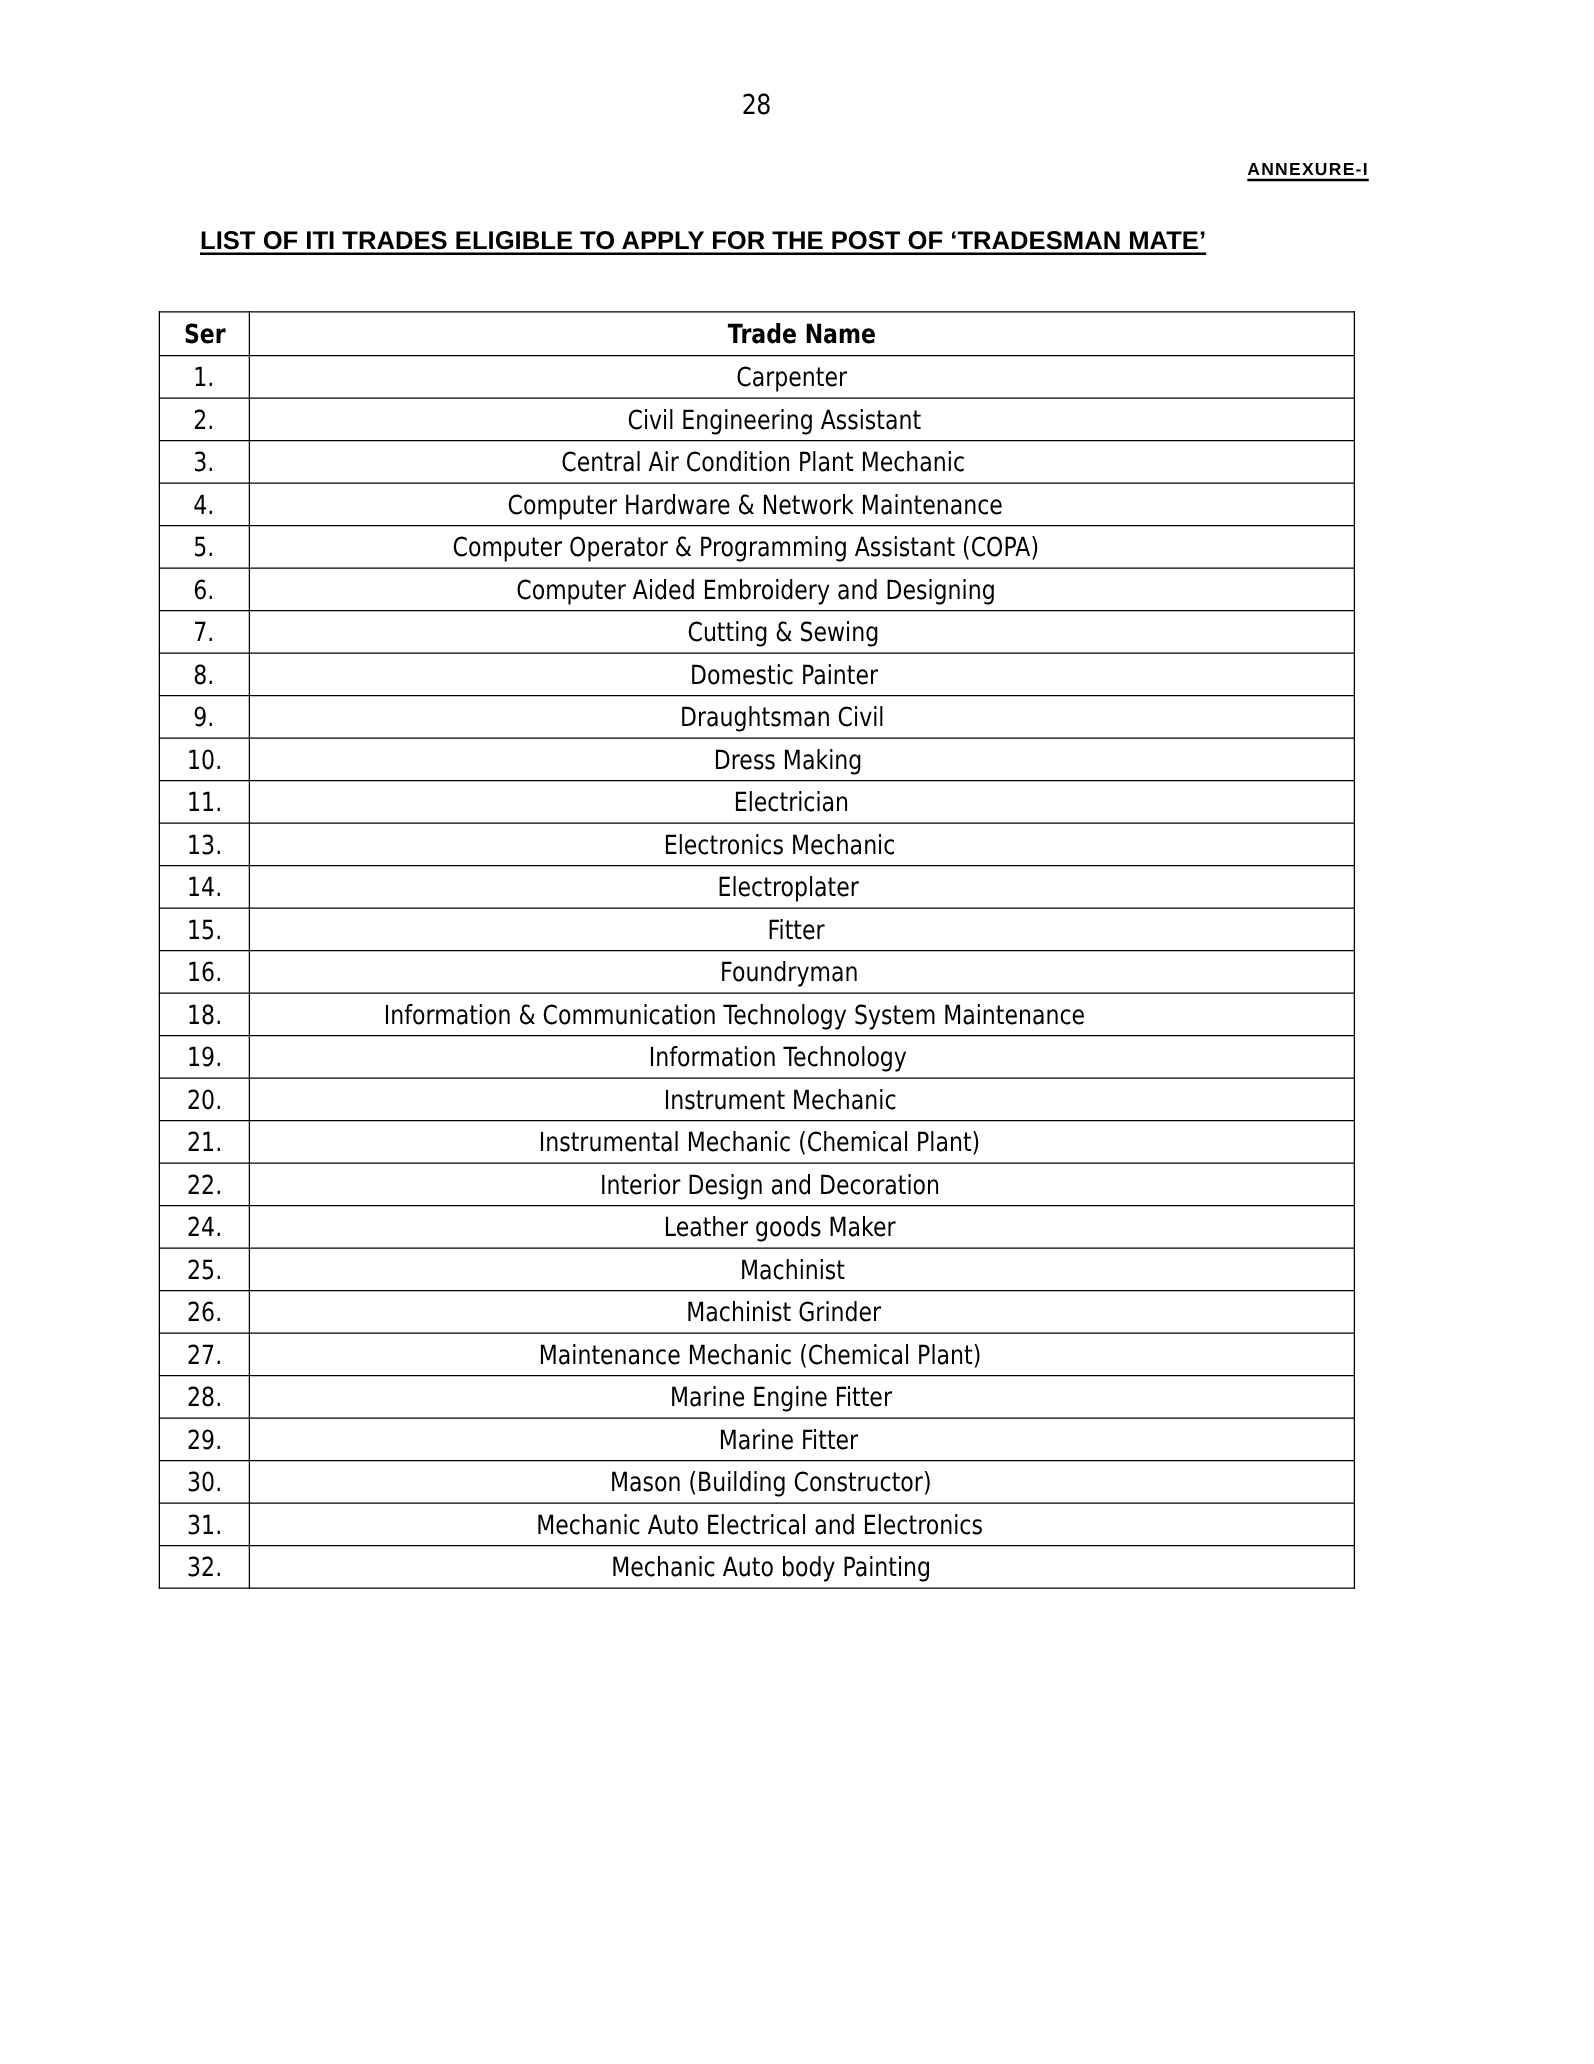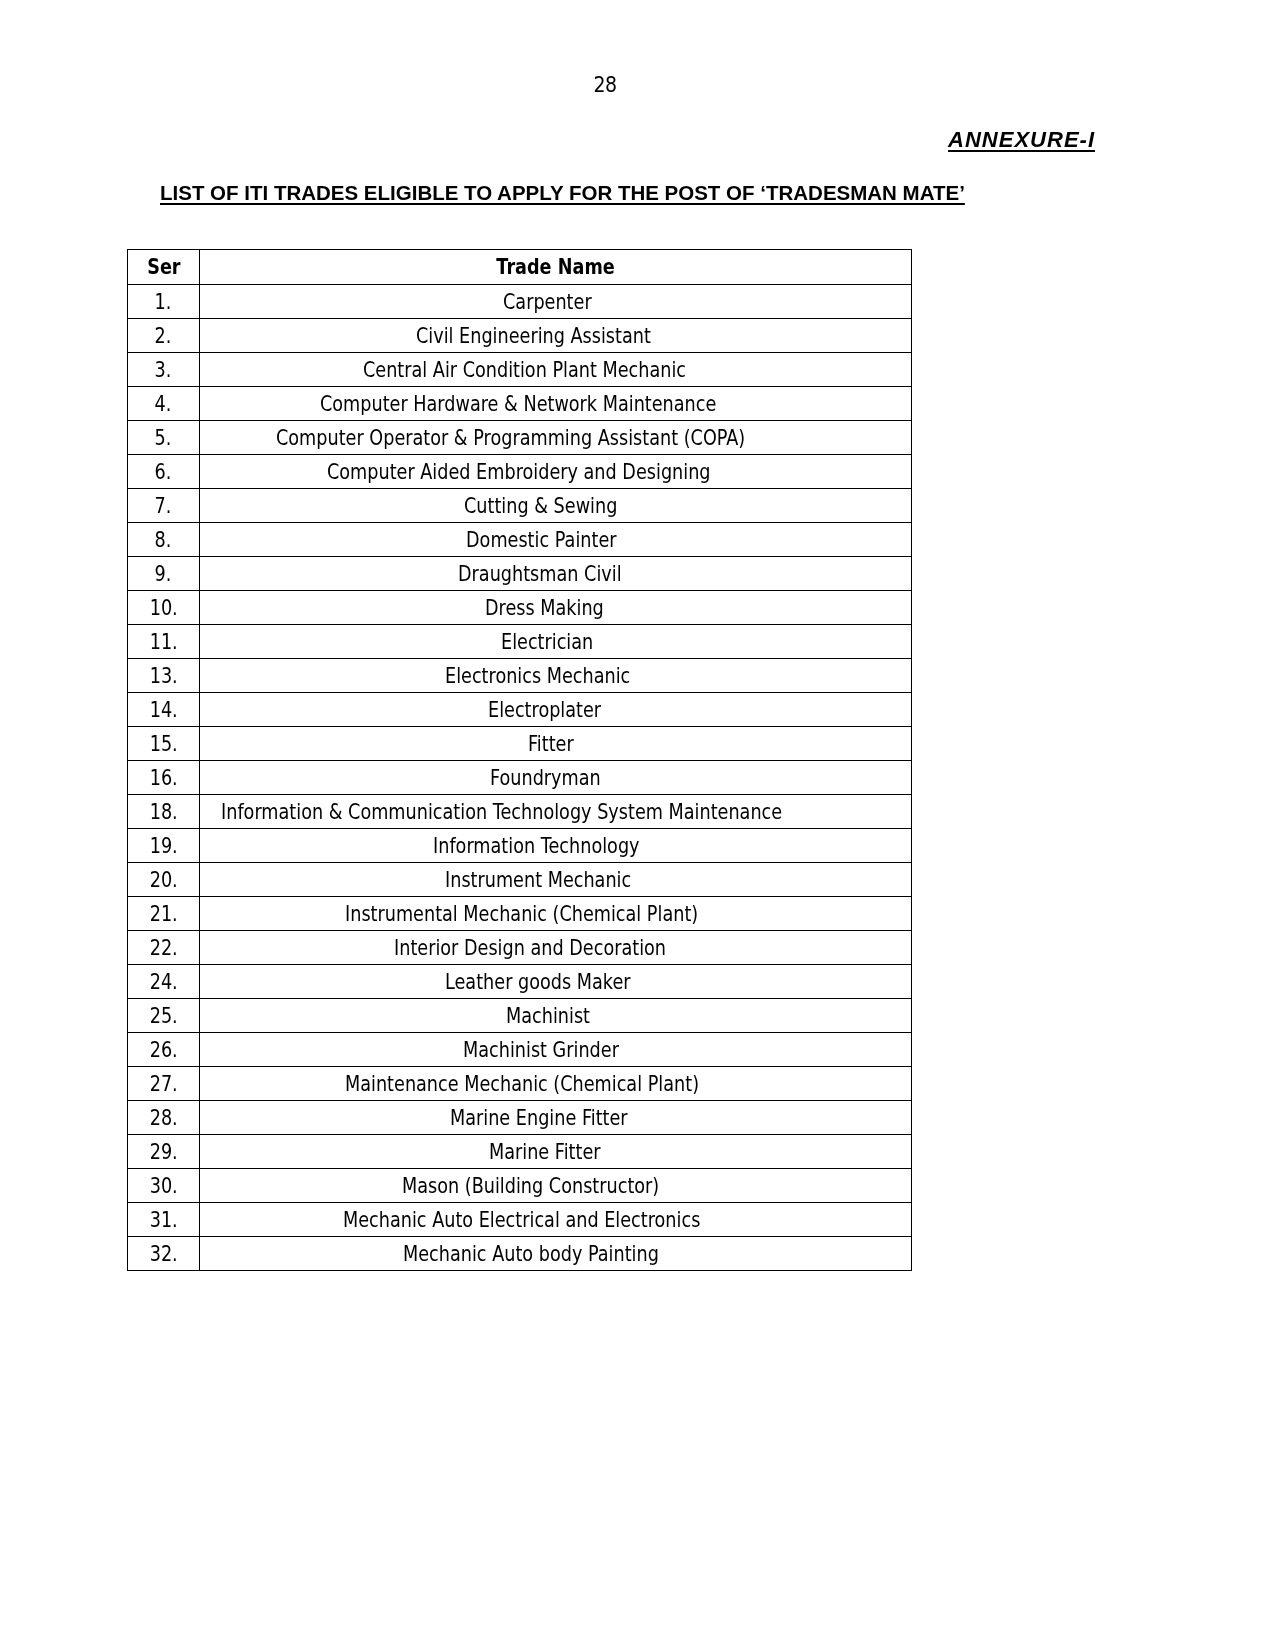"ANNEXURE-I" .annexure { font-size: 22px -> 14px; font-style: italic -> none }
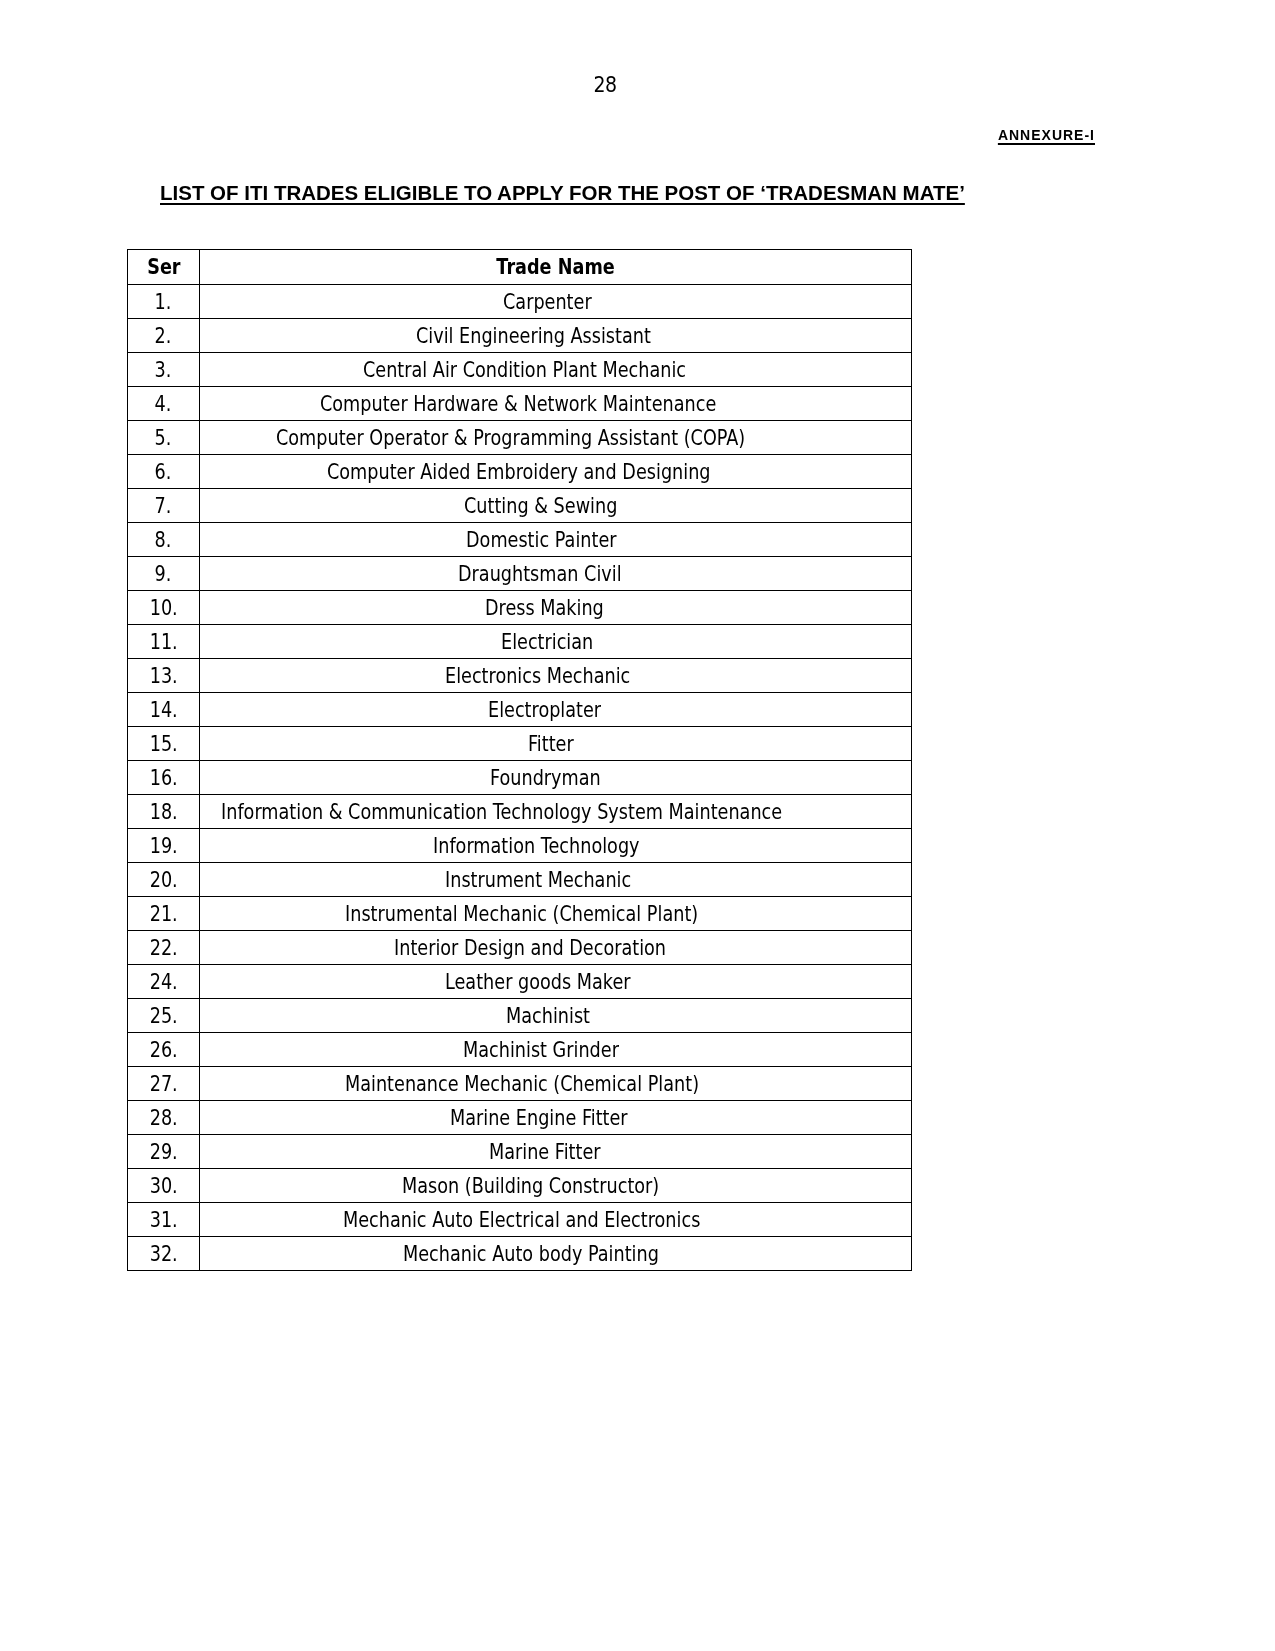"Ser" table.trades { width: 785px -> 957px }
